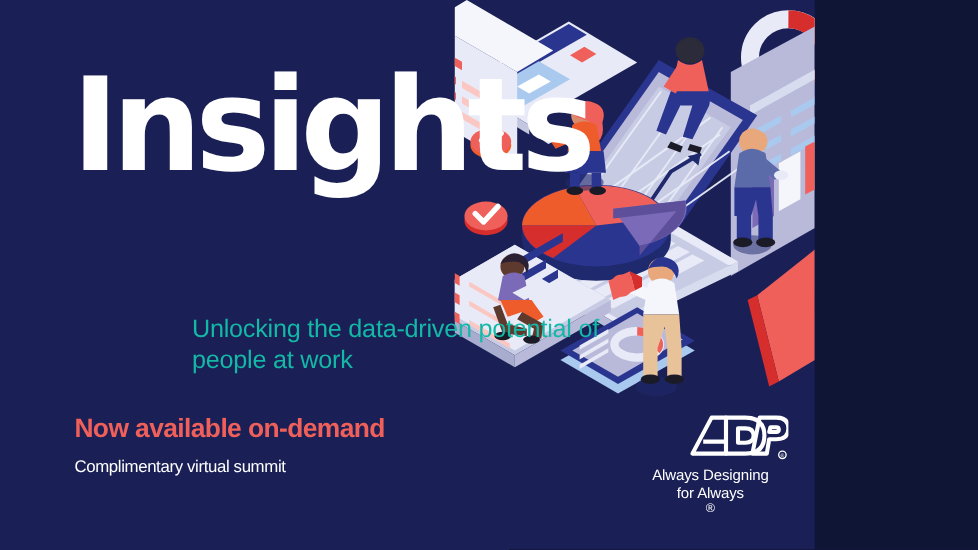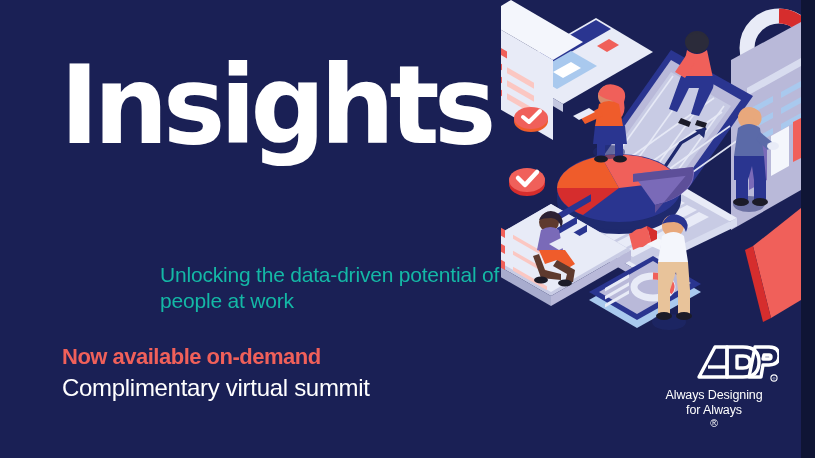"Insights" #banner { width: 801px -> 679px }
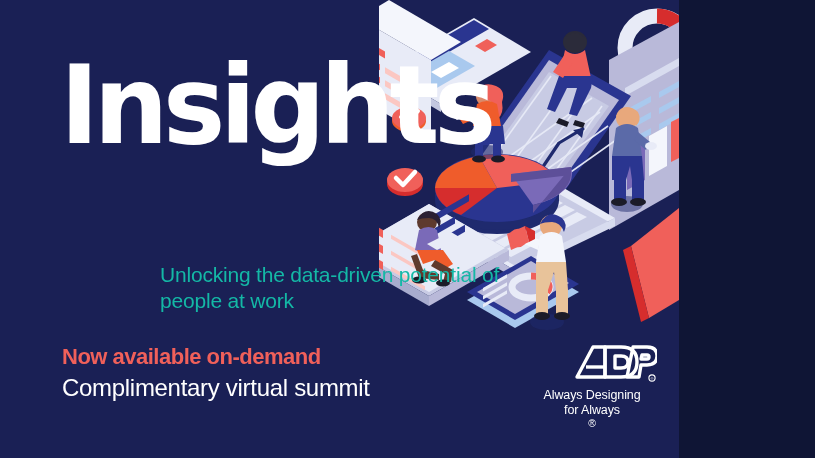"Complimentary virtual summit" .cta-secondary { font-size: 24px -> 14px }
